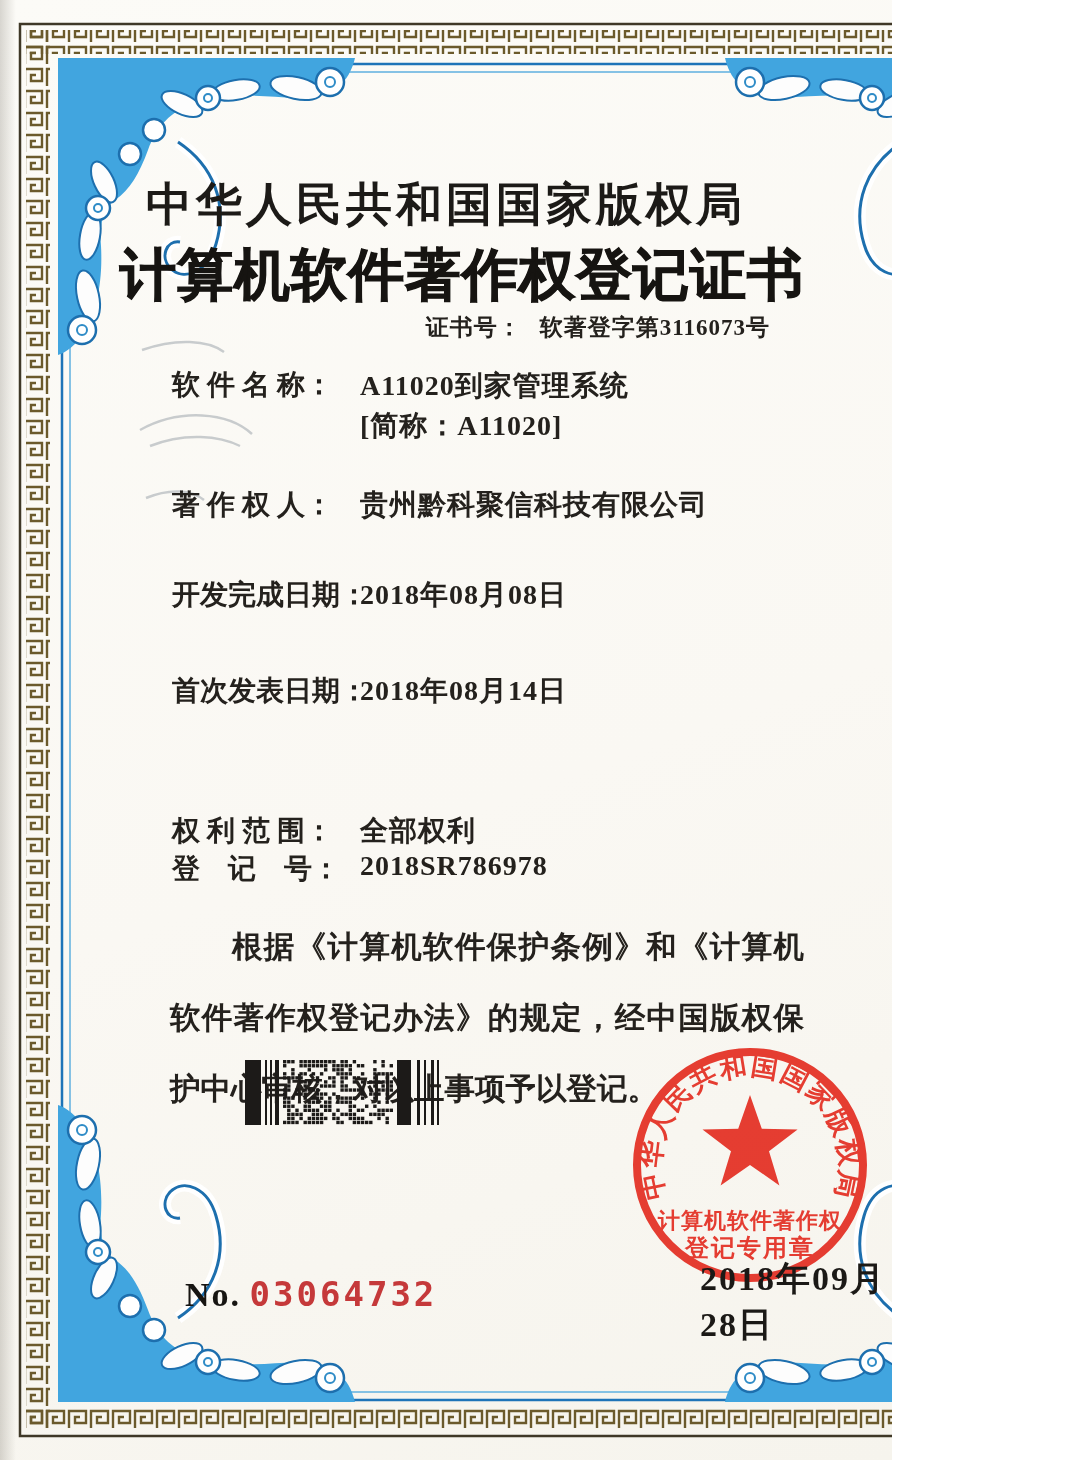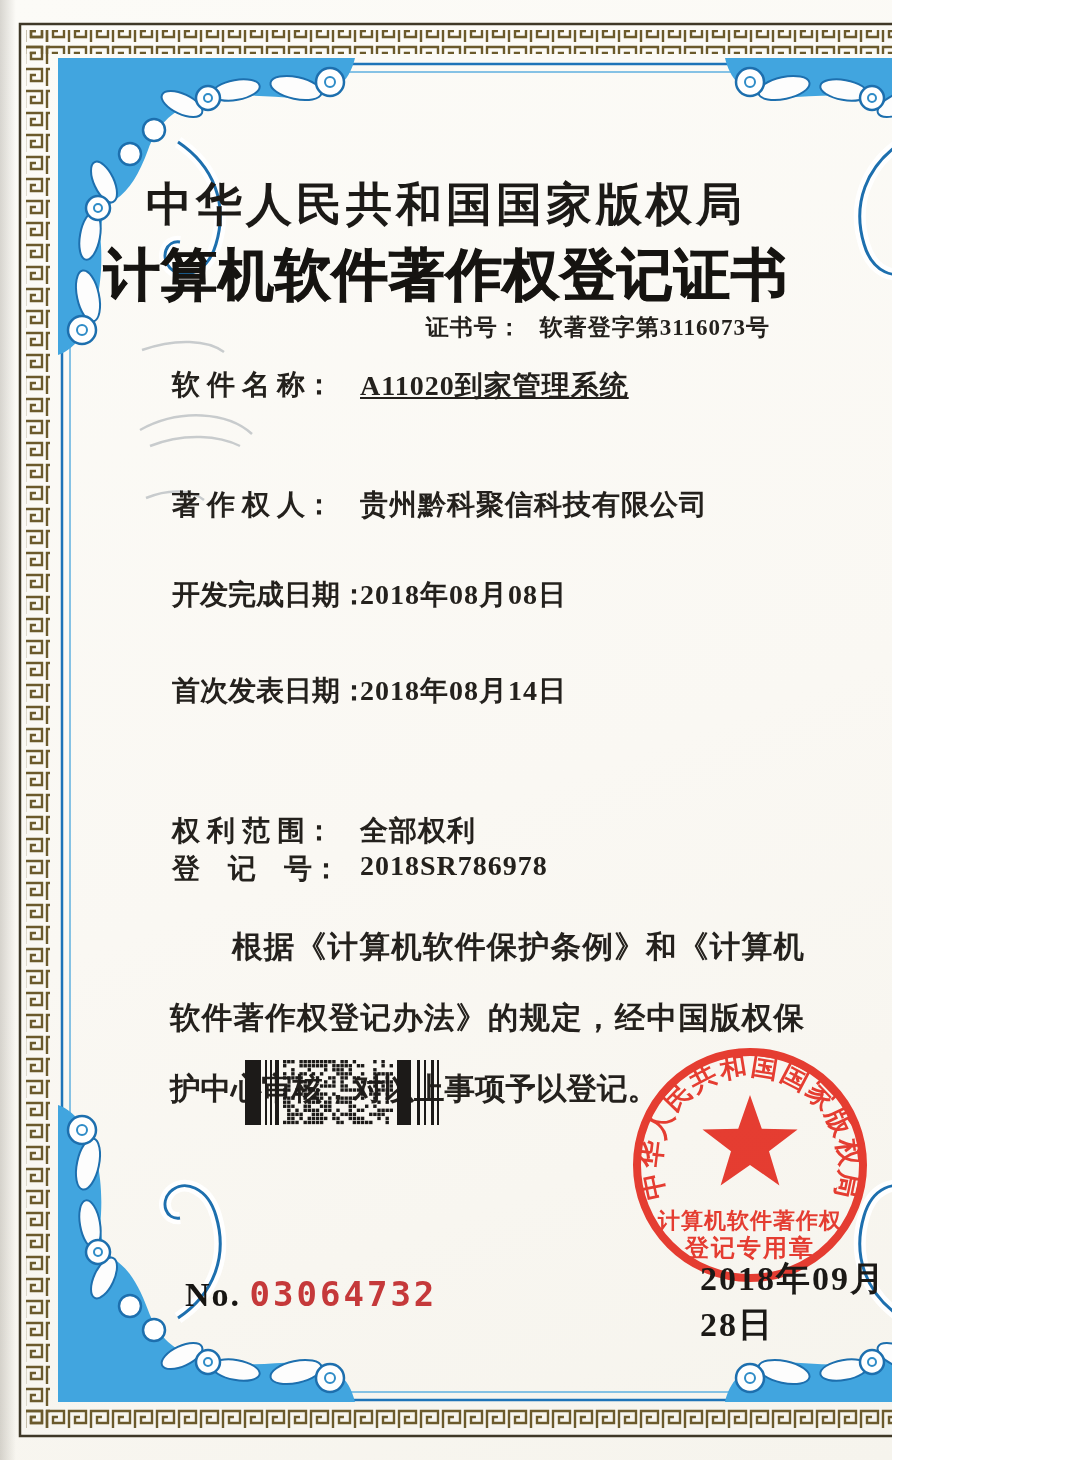"计算机软件著作权登记证书" .cert-title { padding-left: none -> 16px }
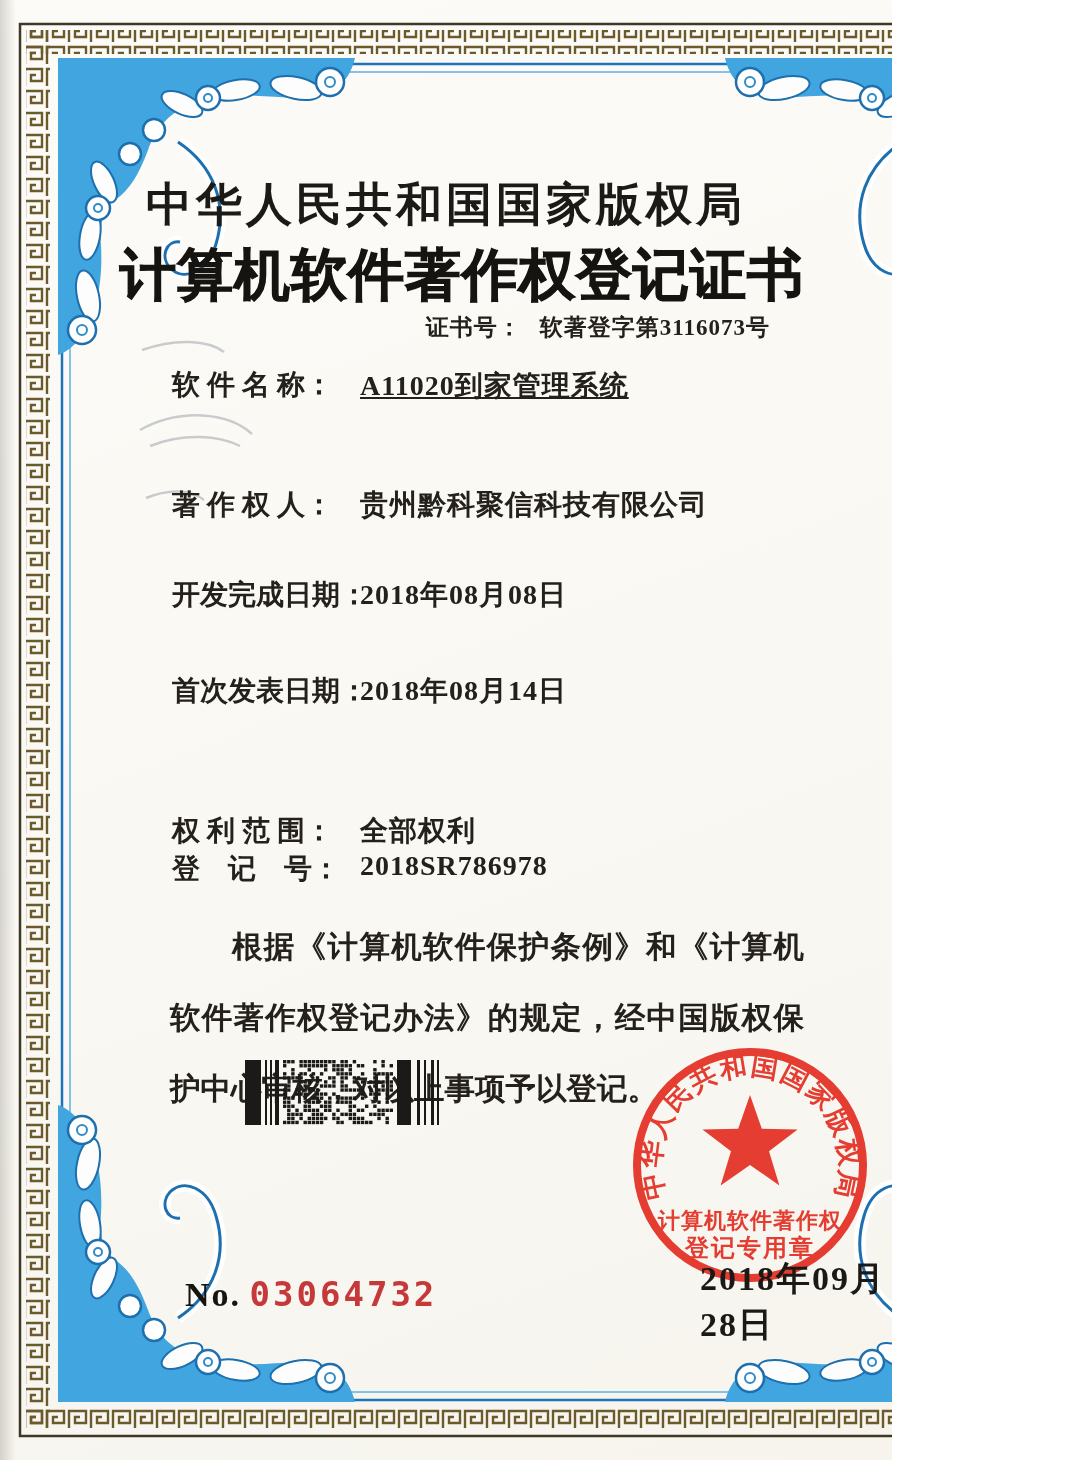"A11020到家管理系统" span.fvalue { text-decoration: underline -> none }
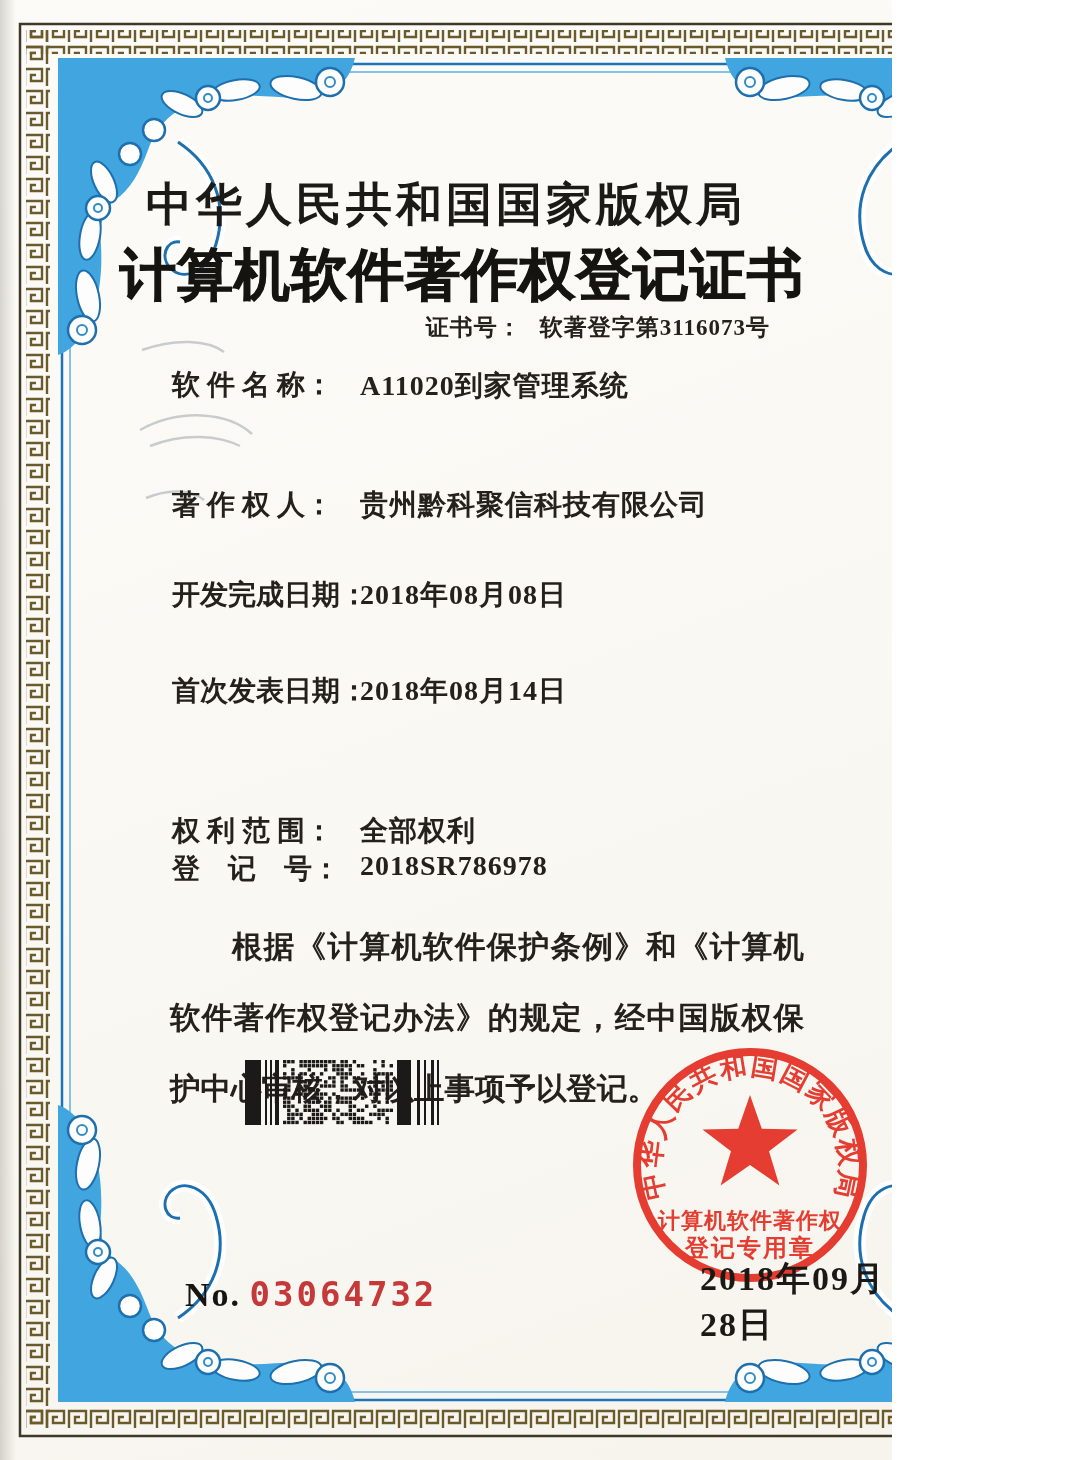"[简称：A11020]" div { html: none -> <div>[简称：A11020]</div> }
